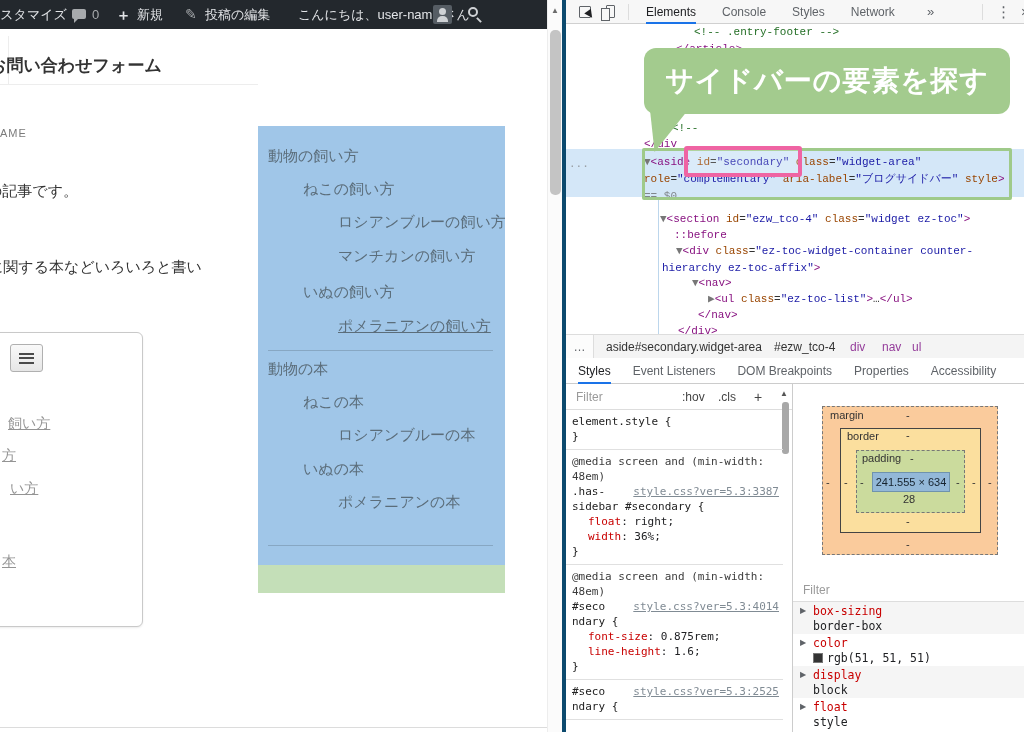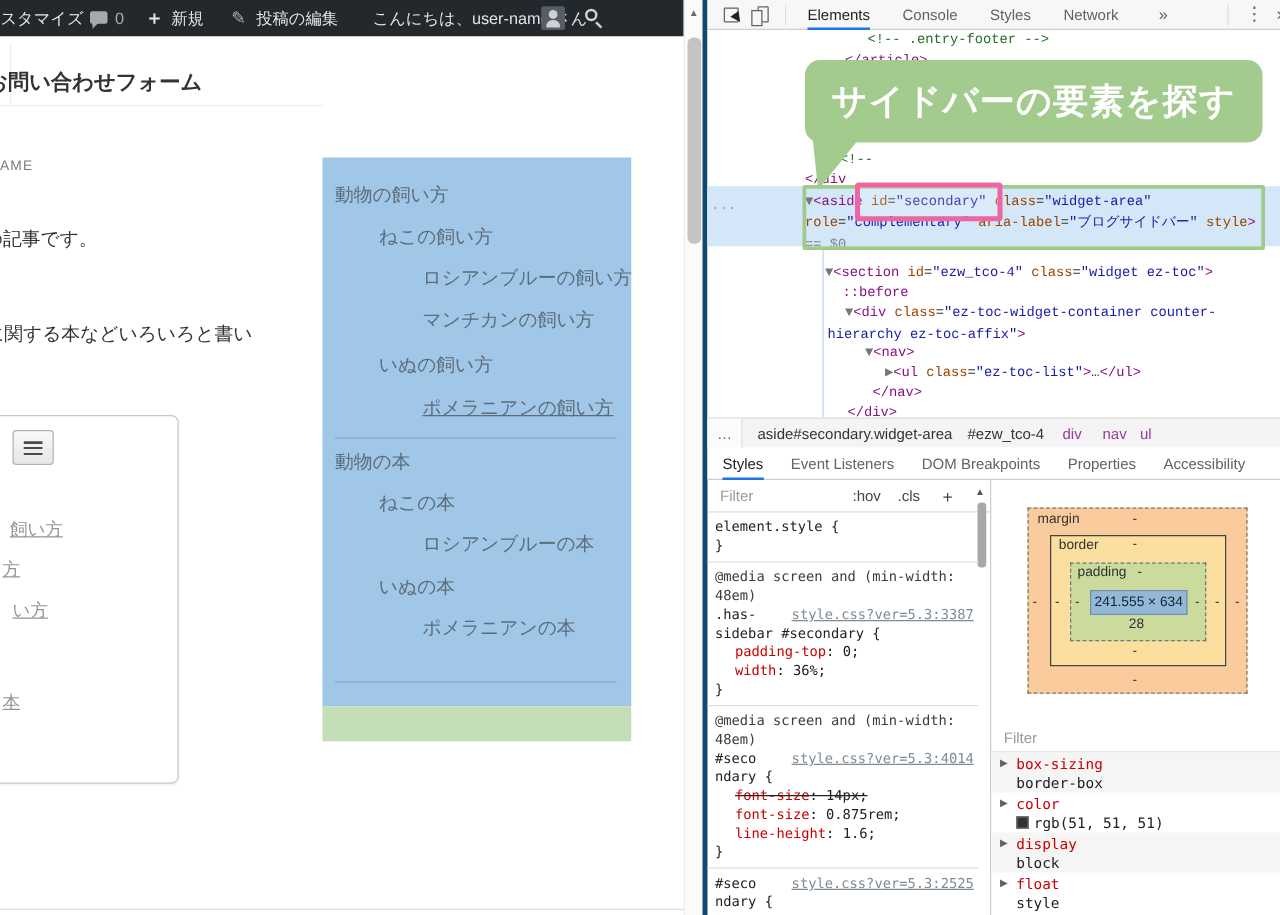"float: right;" div.cs-prop { html: none -> <div><span>float</span><span>: right;</span></div> }
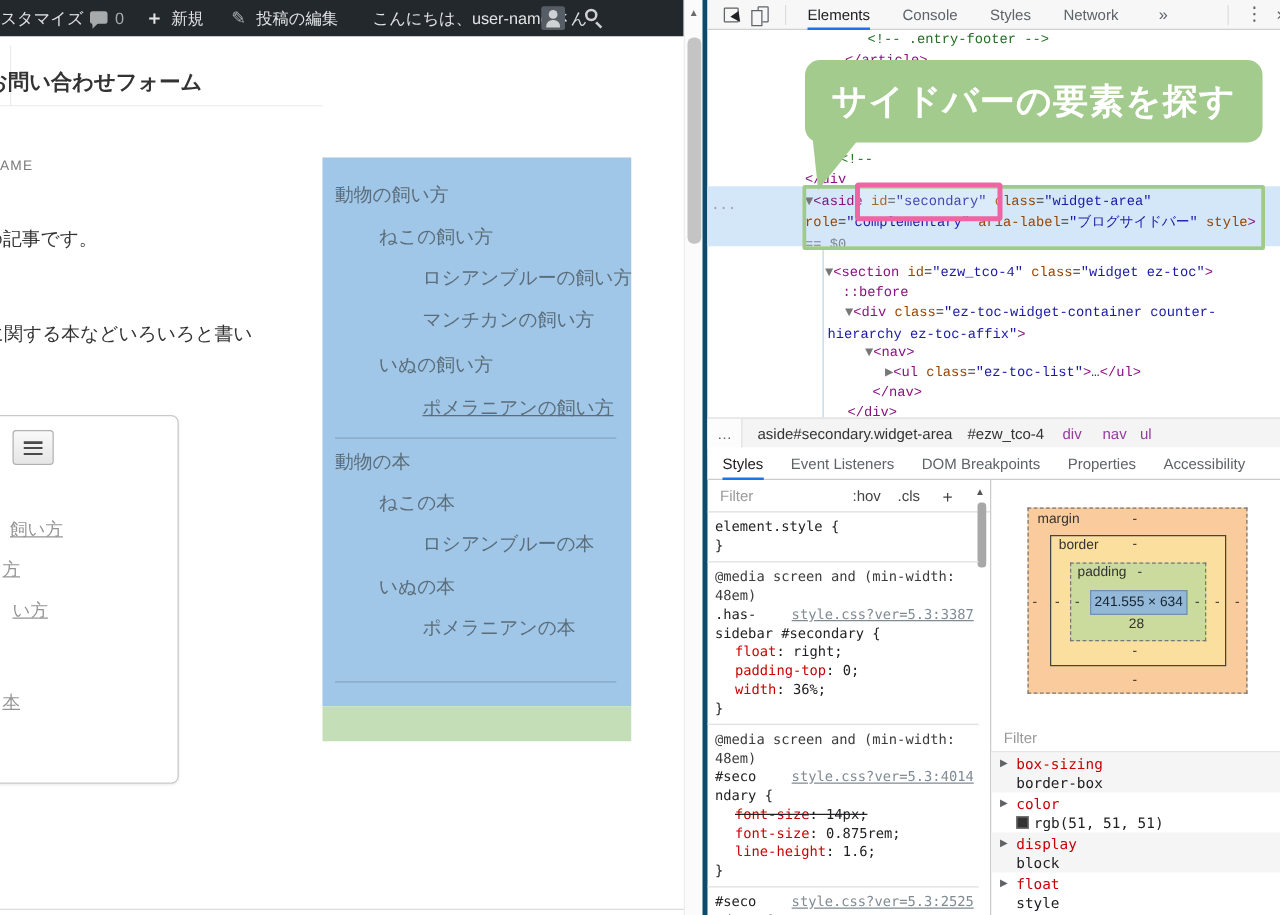"padding-top: 0;" div.cs-prop { html: <div><span>padding-top</span><span>: 0;</span></div> -> none }
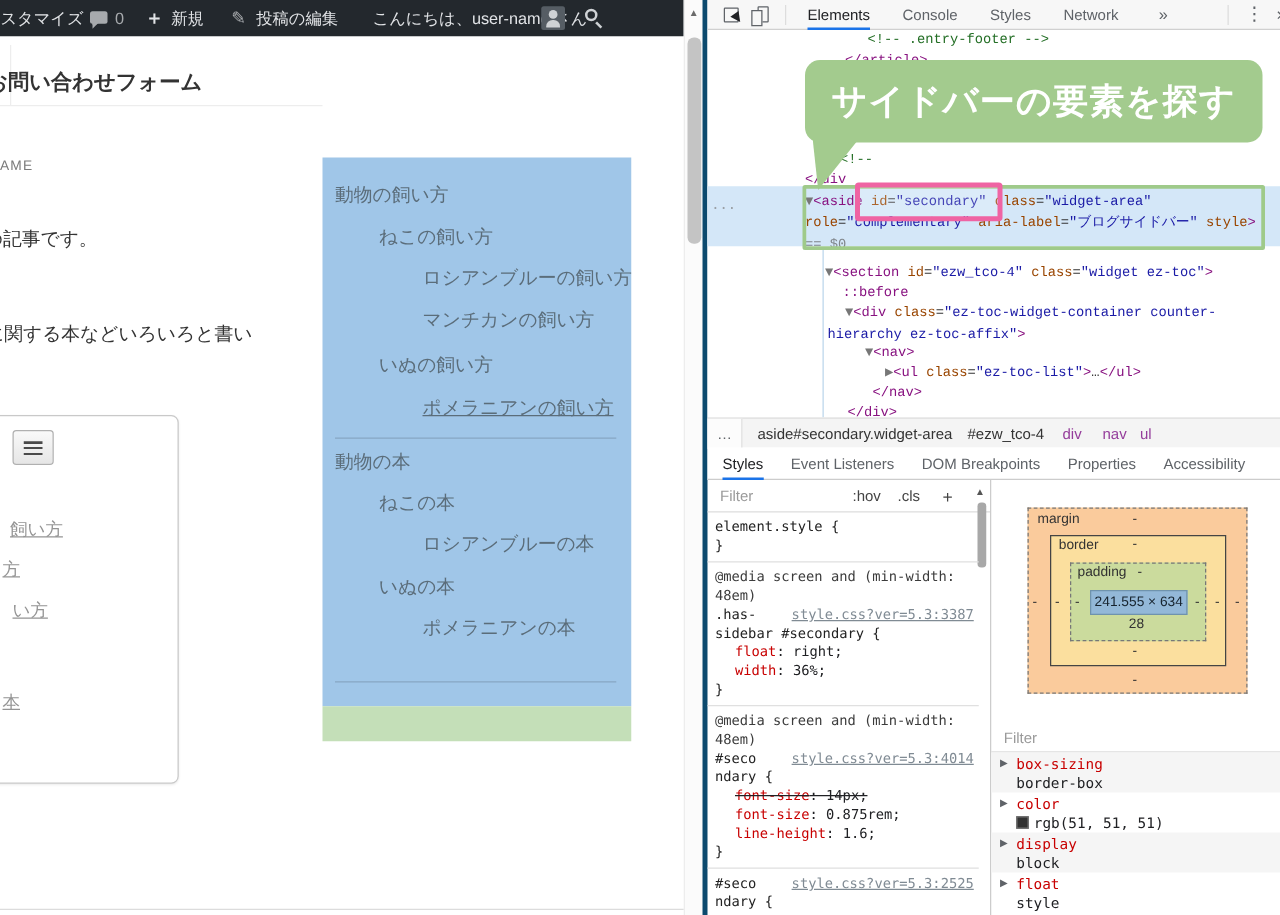"font-size: 14px;" div.cs-prop { html: <div><span>font-size</span><span>: 14px;</span></div> -> none }
